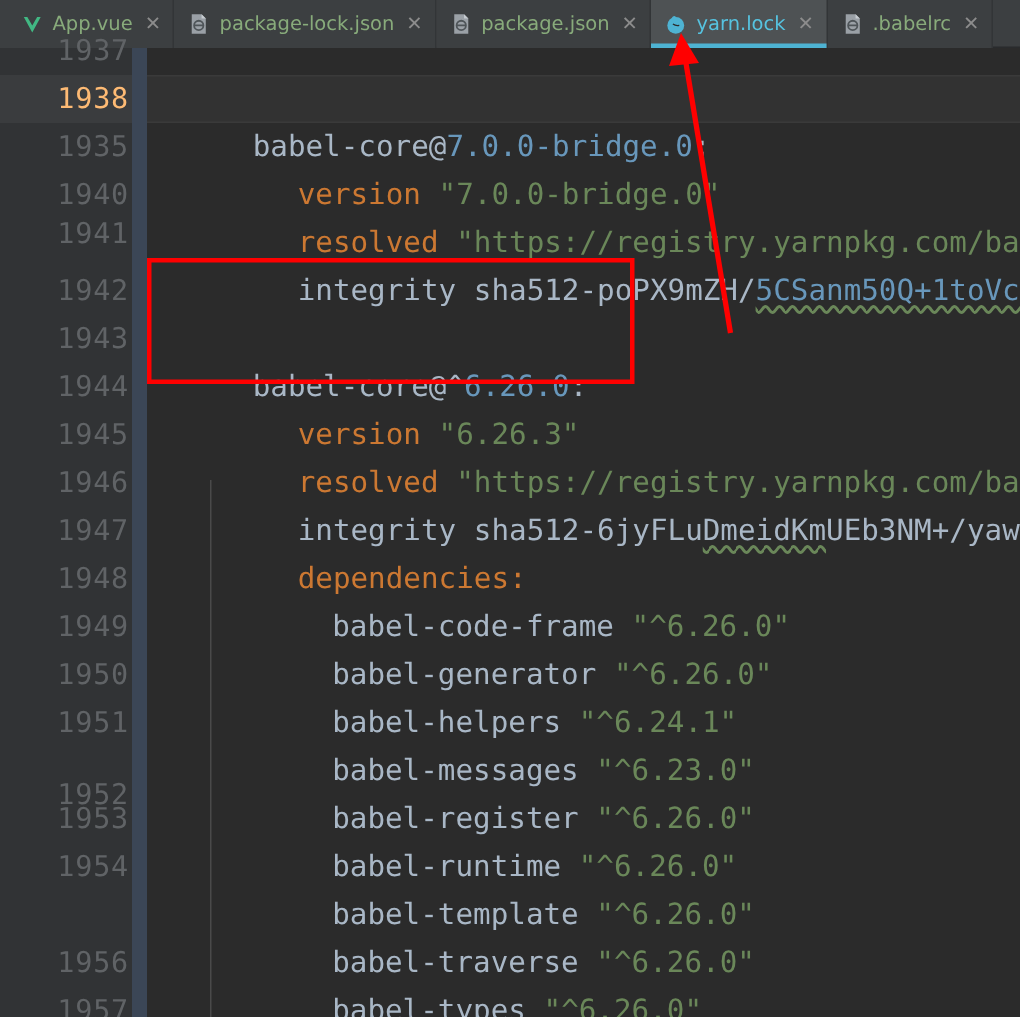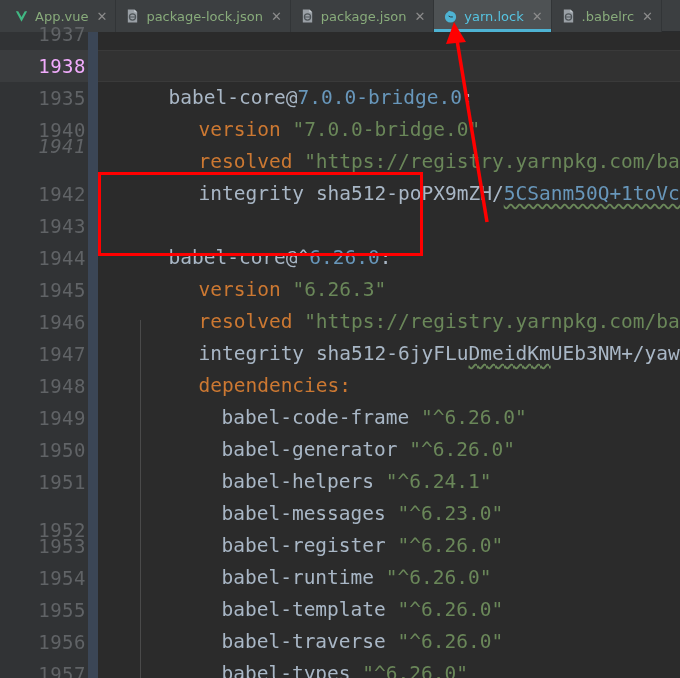"1938" .lineno.current { color: #f0abfc -> #fdba74 }
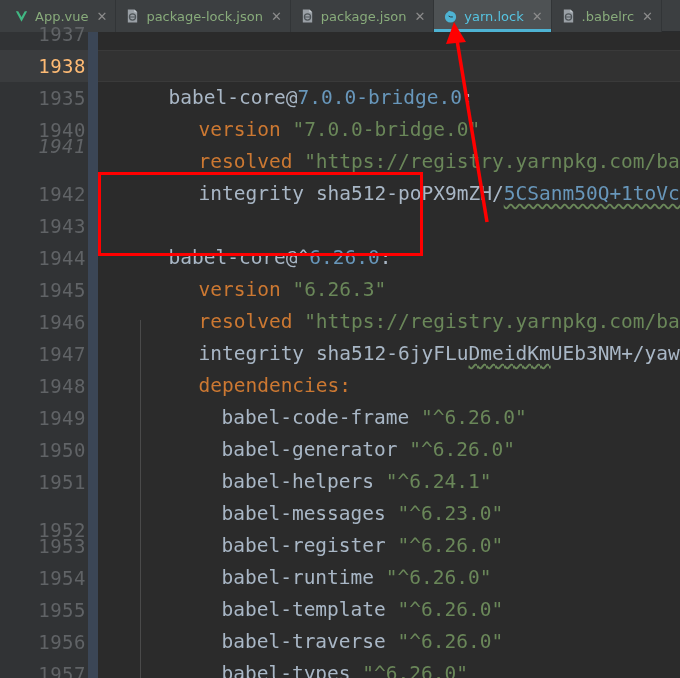"1941" div.lineno { font-style: italic -> none; top: 98px -> 108px }
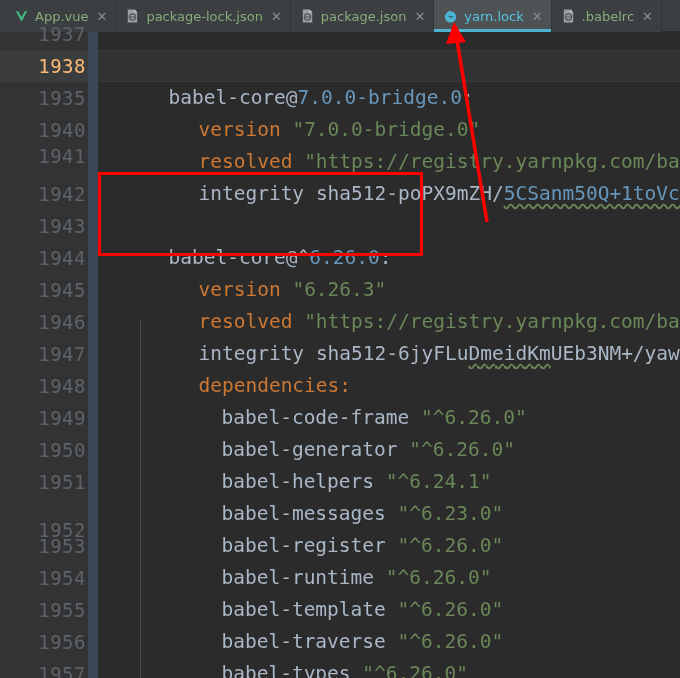"1955" div.lineno { html: <div>1955</div> -> none }
